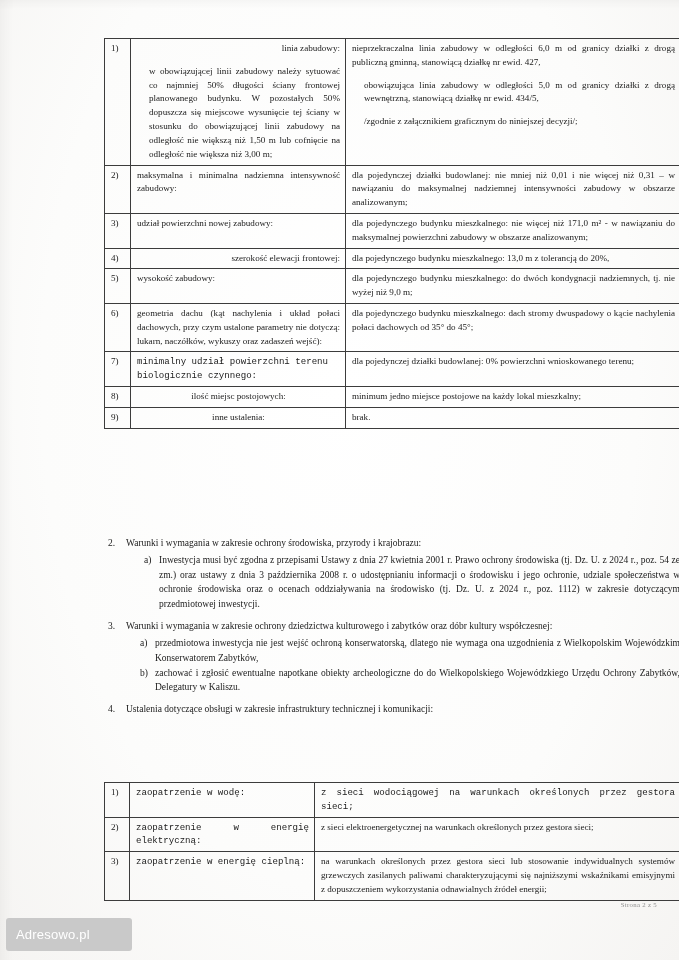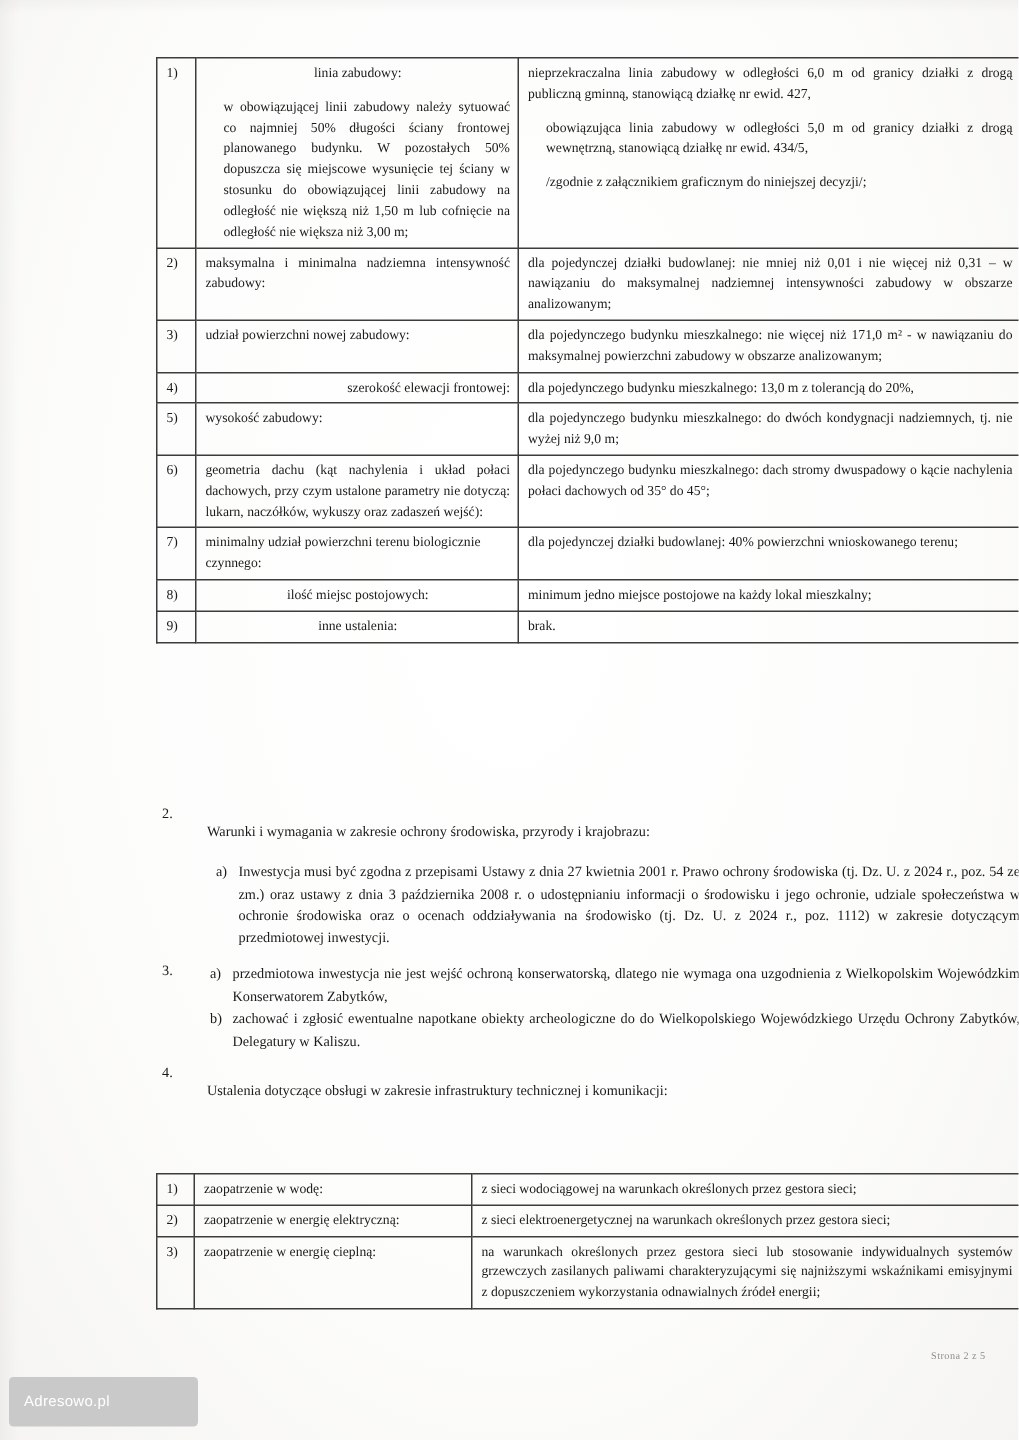"linia zabudowy:" p.cell-p { text-align: center -> right }
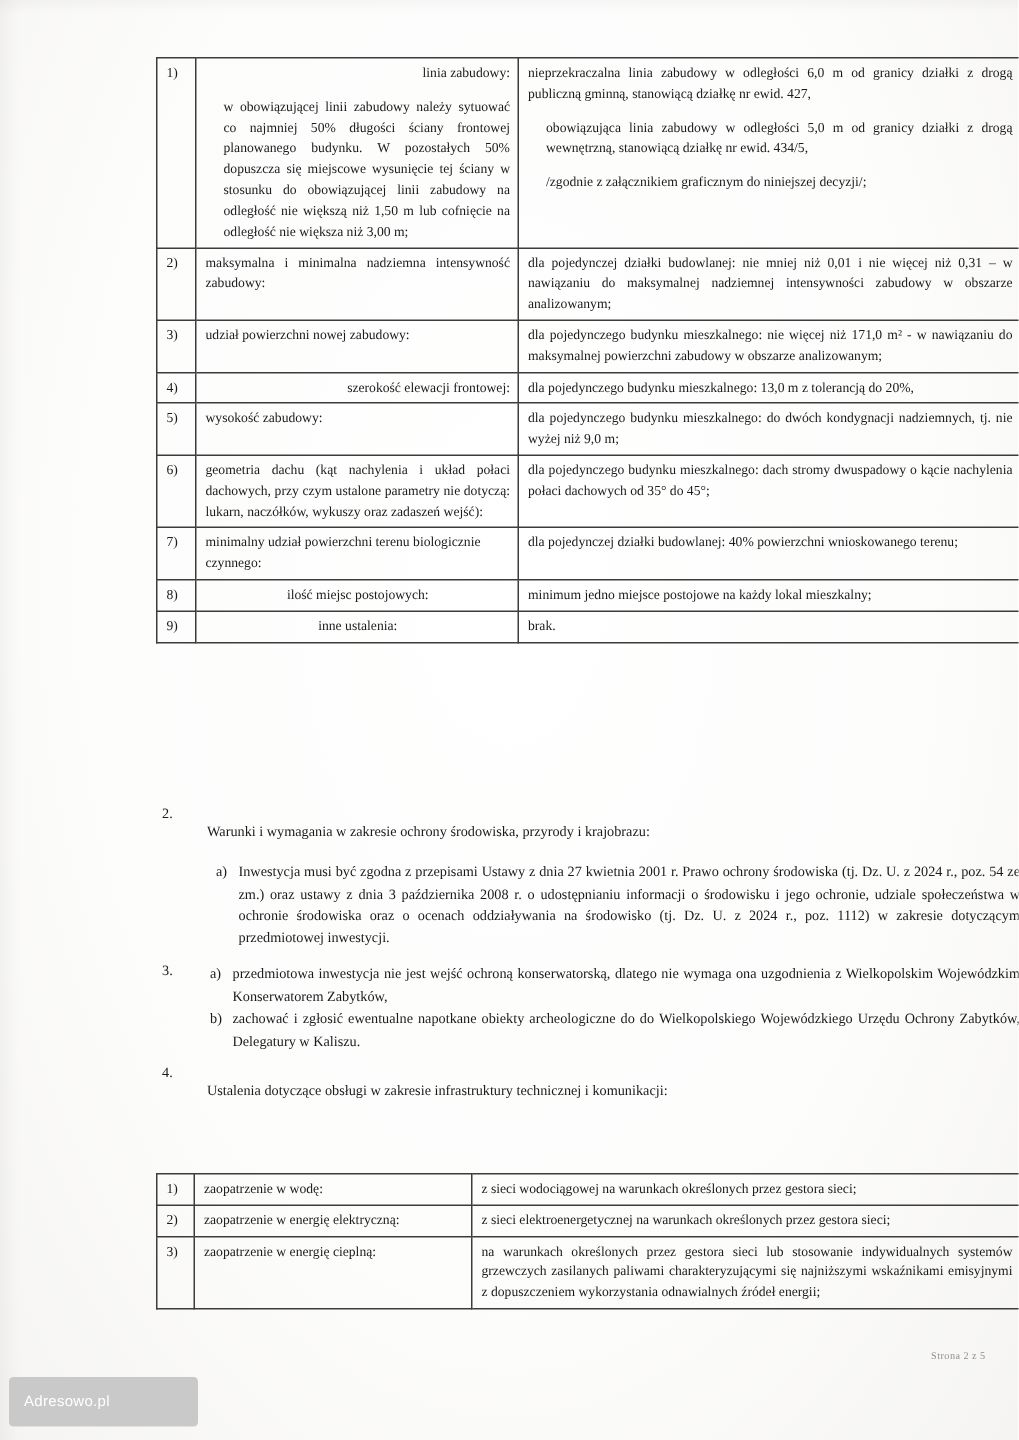"minimalny udział powierzchni terenu" td.no-just { font-family: none -> Liberation Mono, monospace }
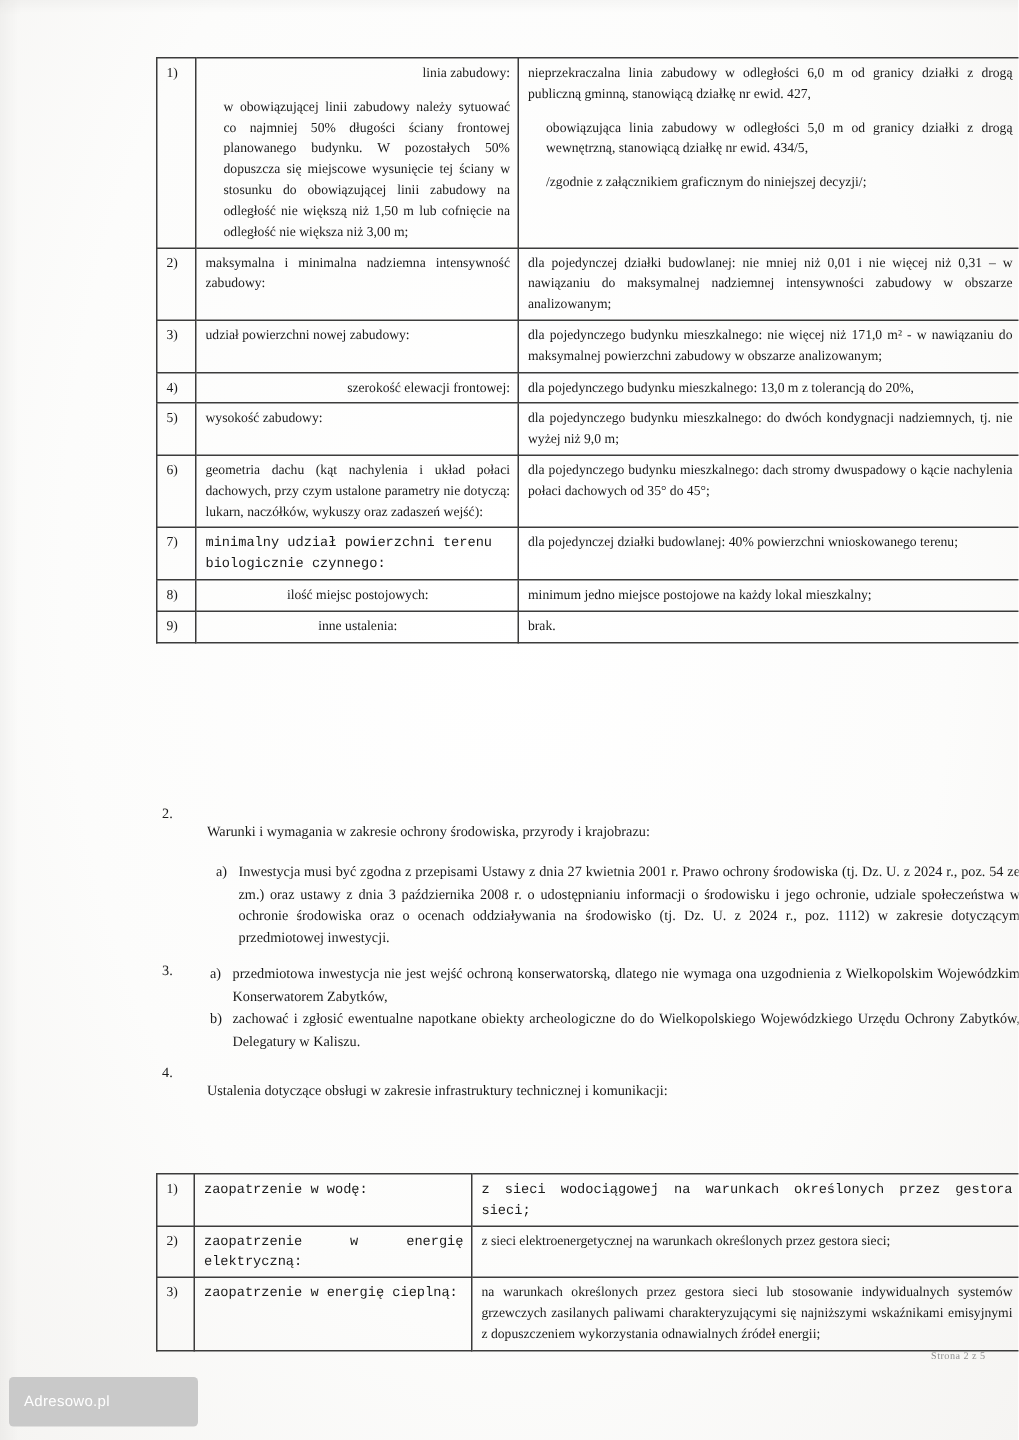"dla pojedynczej działki budowlanej: 40%" p.cell-p { text: 40% -> 0% }
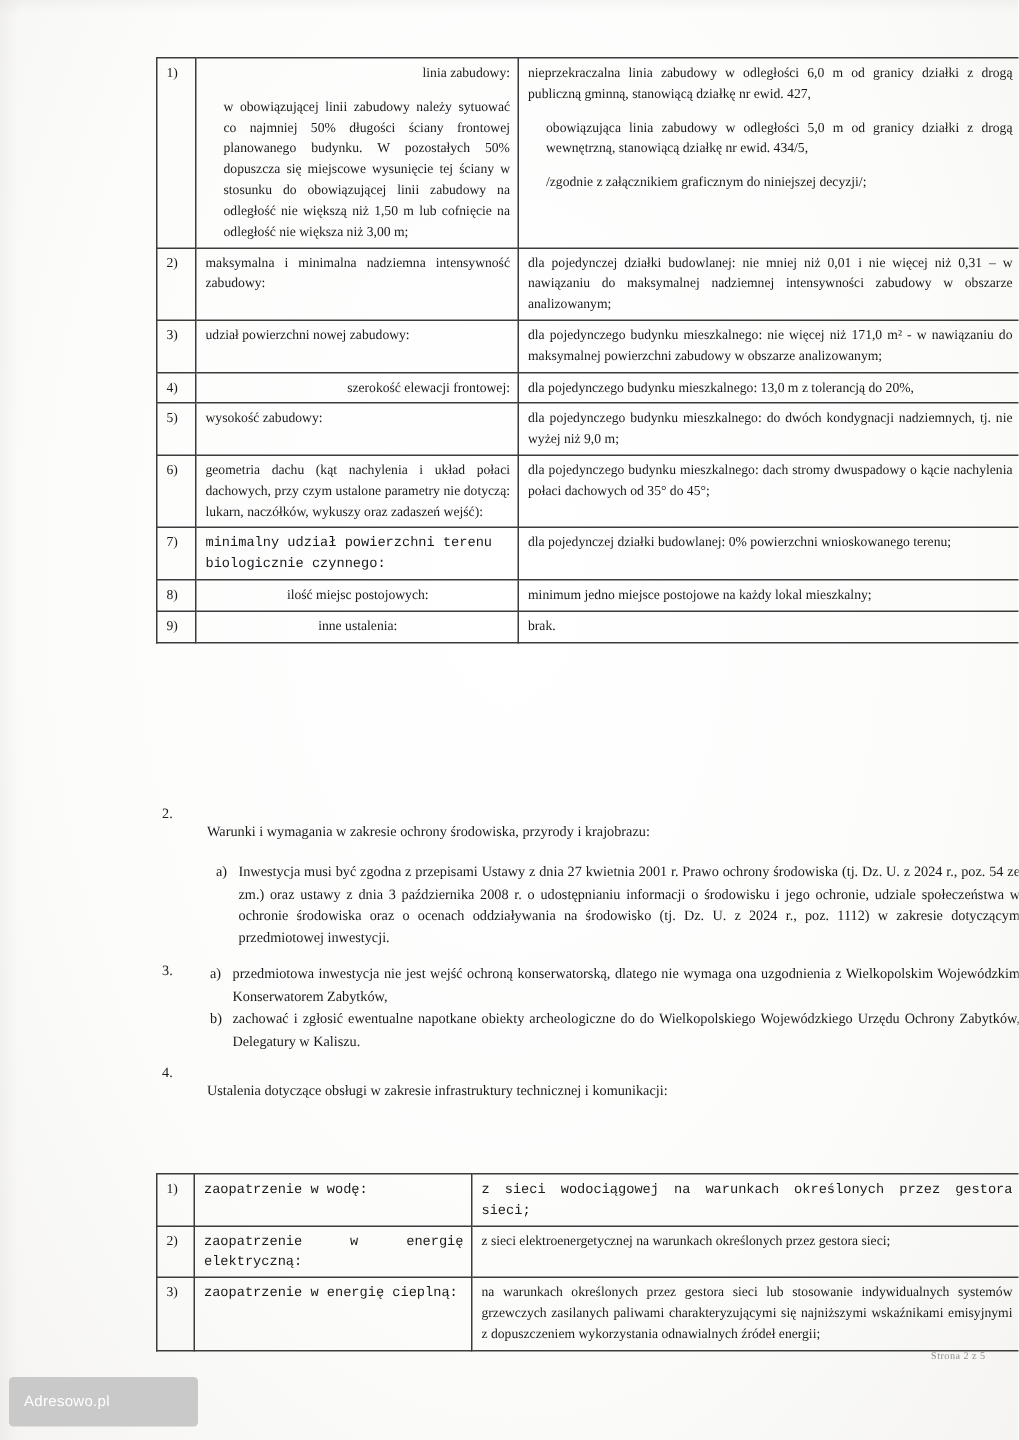"Warunki i wymagania w zakresie" .sec-body > p { margin: 12px -> 0 }
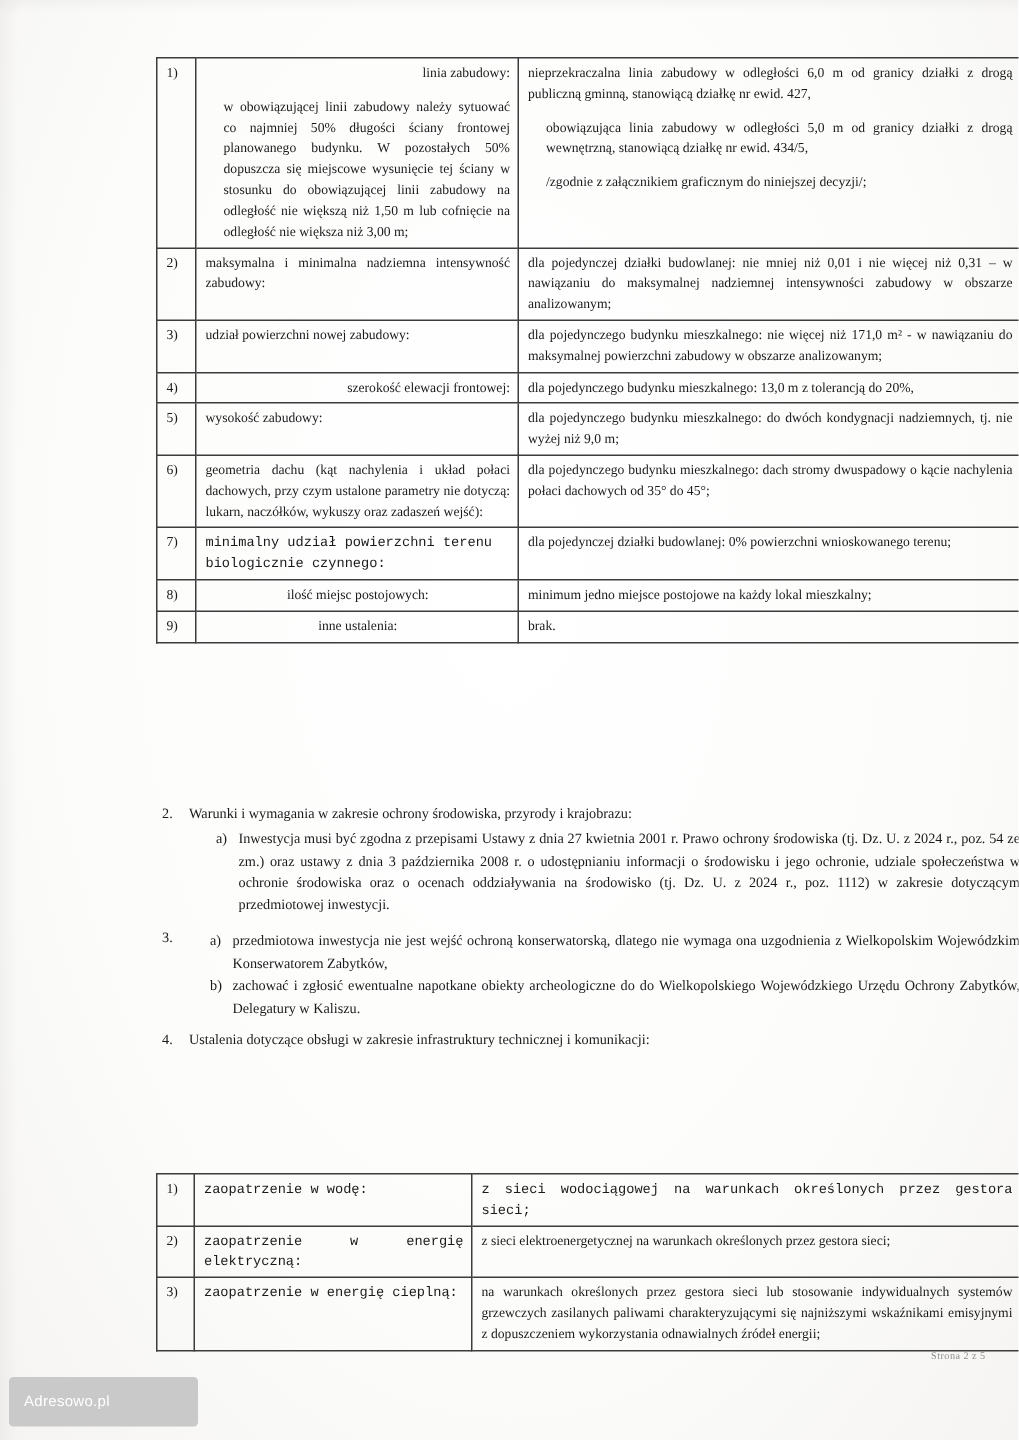"Warunki i wymagania w zakresie ochrony dziedzictwa" p { html: none -> <p>Warunki i wymagania w zakresie ochrony dziedzictwa kulturowego i zabytków oraz dóbr kultury współczesnej:</p> }
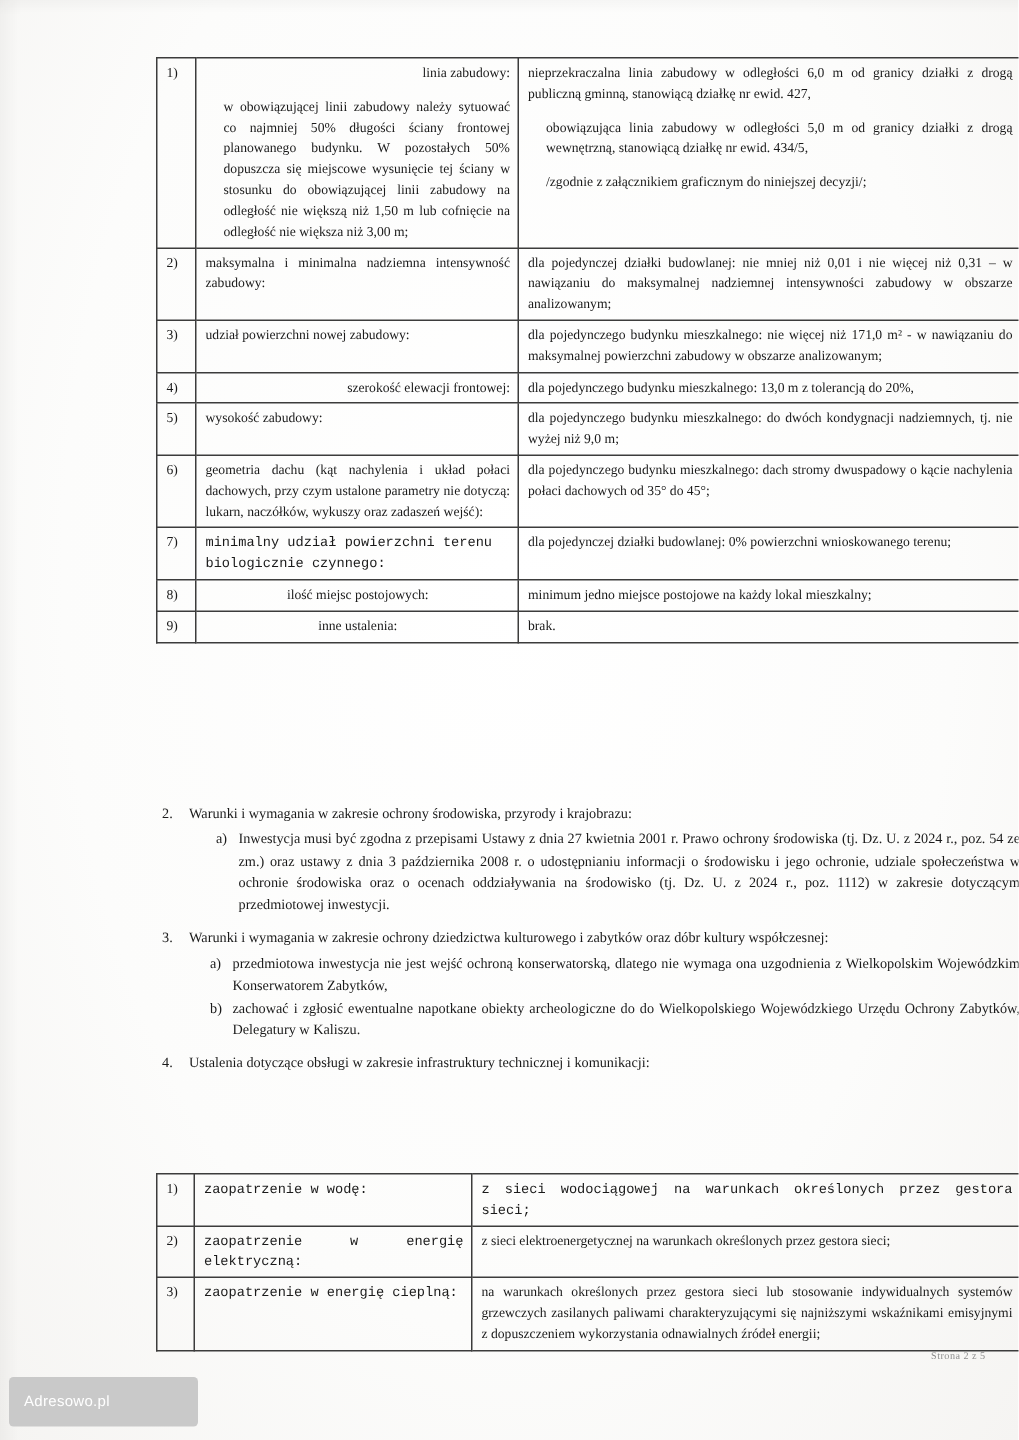"Adresowo.pl" .watermark span { font-size: 10px -> 13px }
